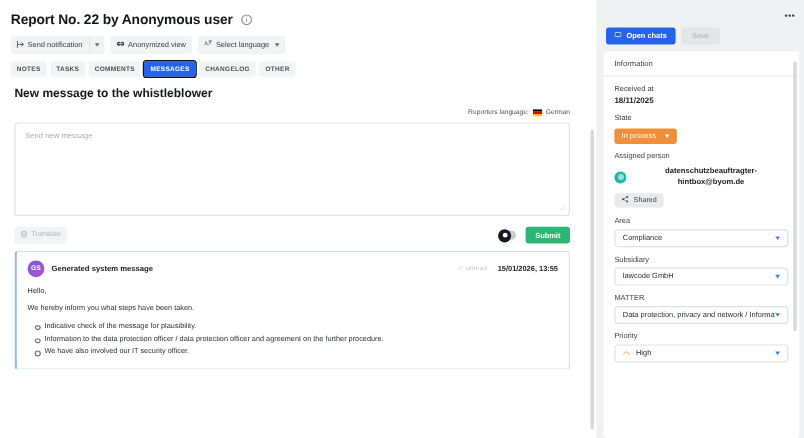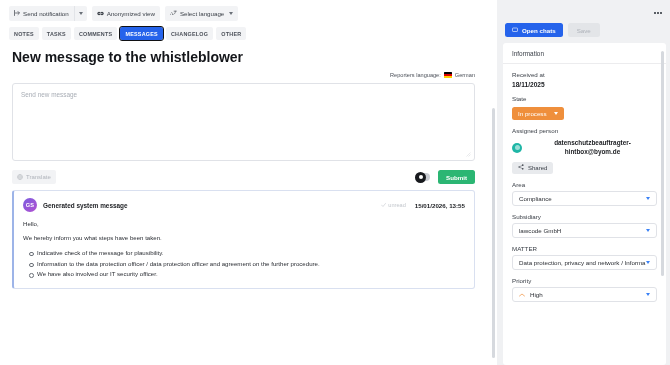"Report No. 22 by Anonymous" div.page-head { html: none -> <div> <div>Report No. 22 by Anonymous user</div> <div>i</div> </div> }
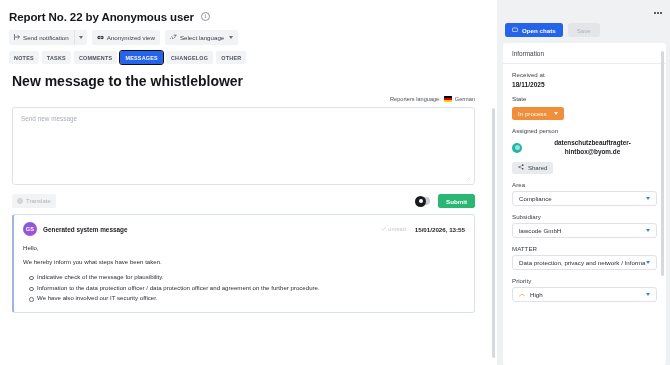"New message to the whistleblower" .section-title { font-size: 14px -> 10px }
